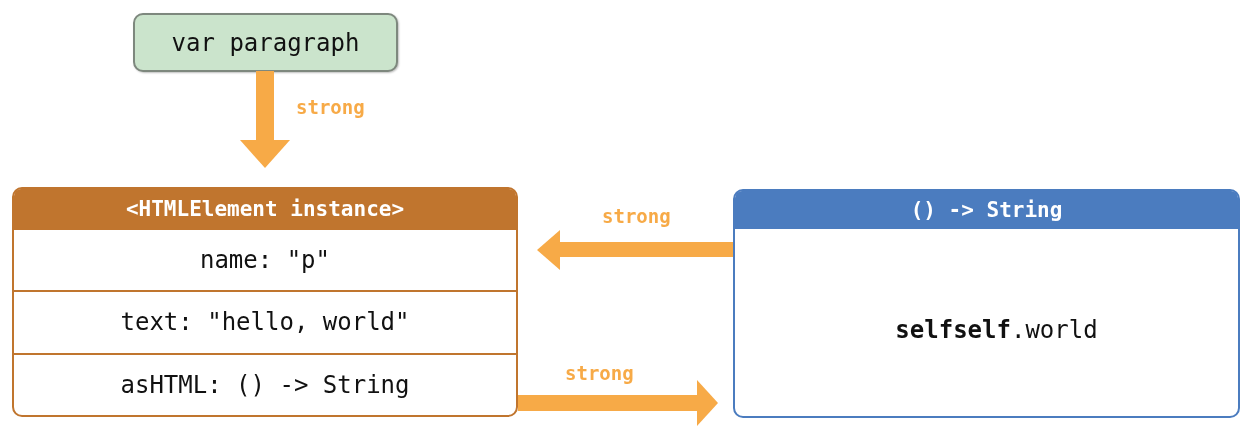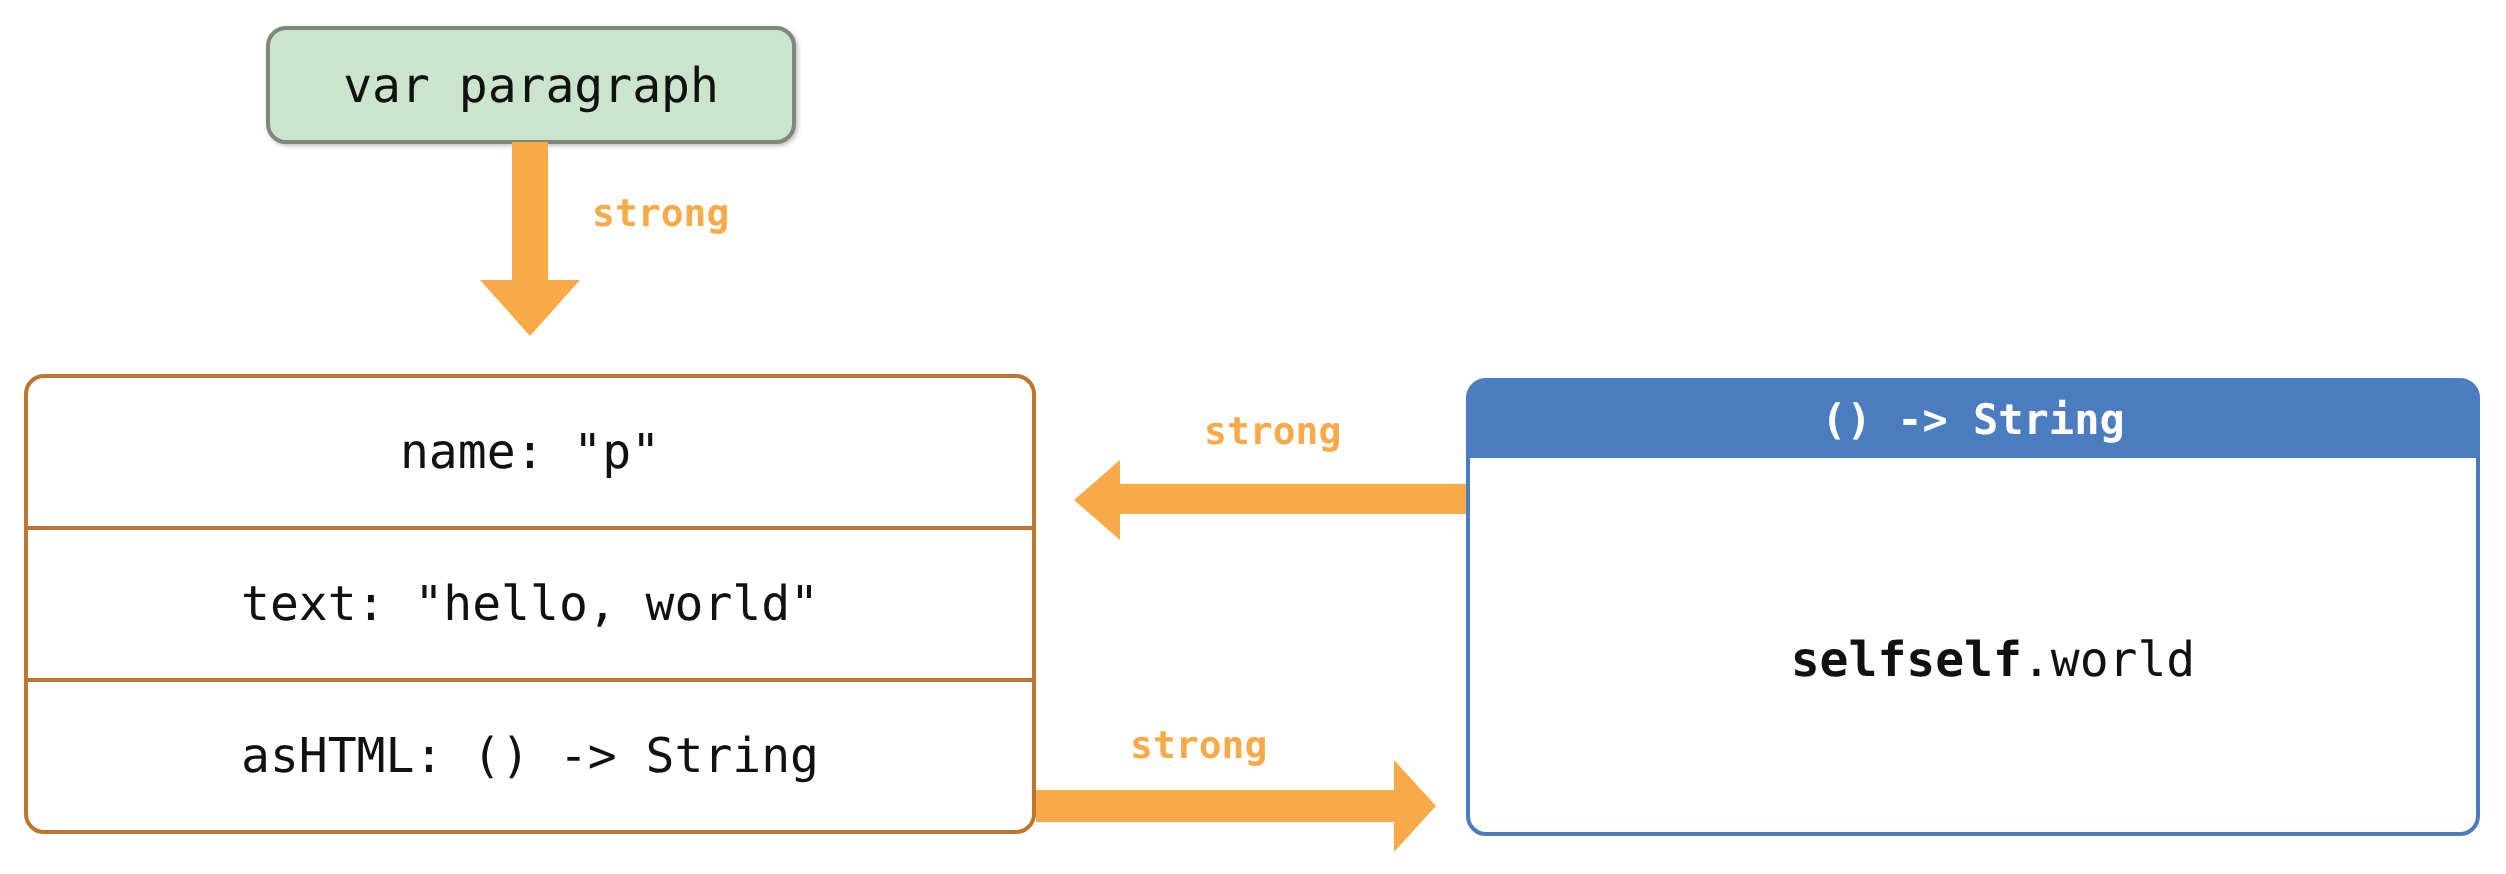"<HTMLElement instance>" div.record-header { html: none -> <div>&lt;HTMLElement instance&gt;</div> }
